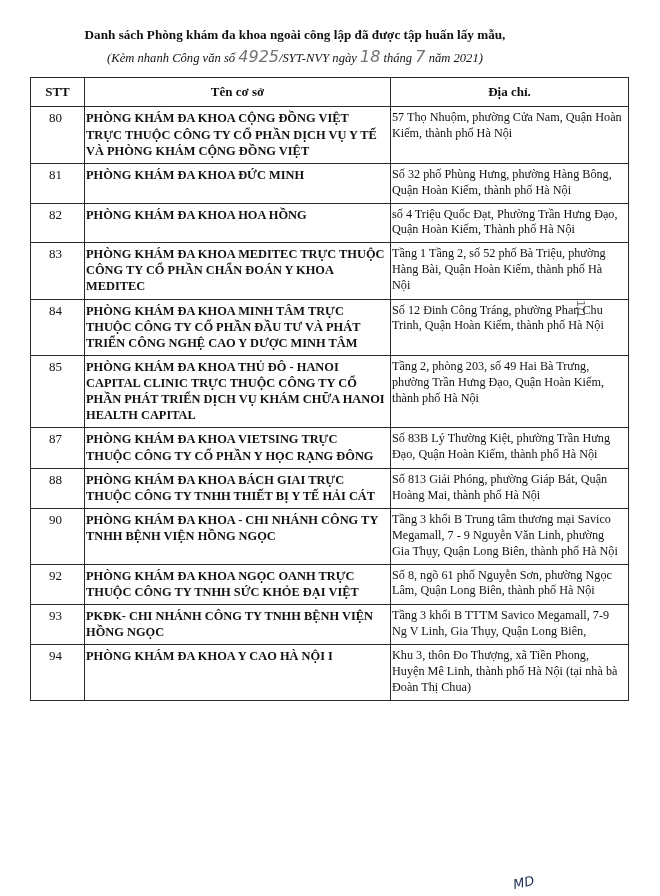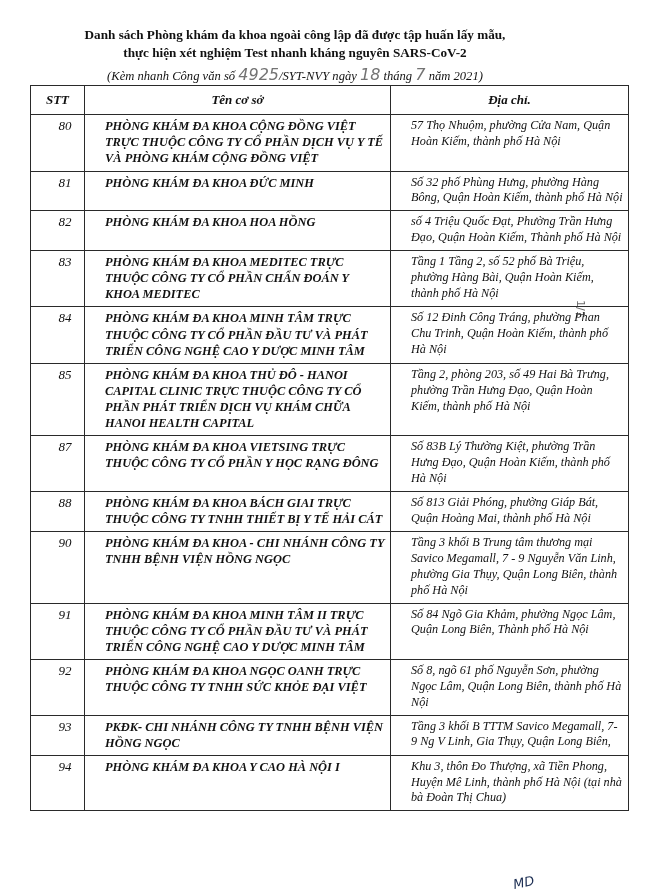"thực hiện xét nghiệm Test" div.l2 { html: <div>thực hiện xét nghiệm Test nhanh kháng nguyên SARS-CoV-2</div> -> none }
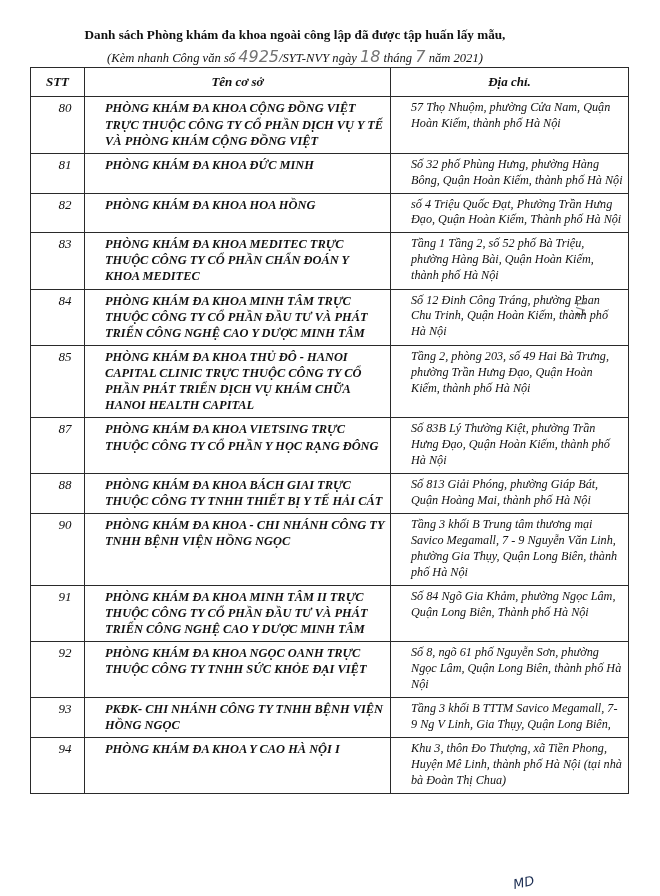"STT" table.reg { font-style: italic -> none; margin-top: none -> 10px }
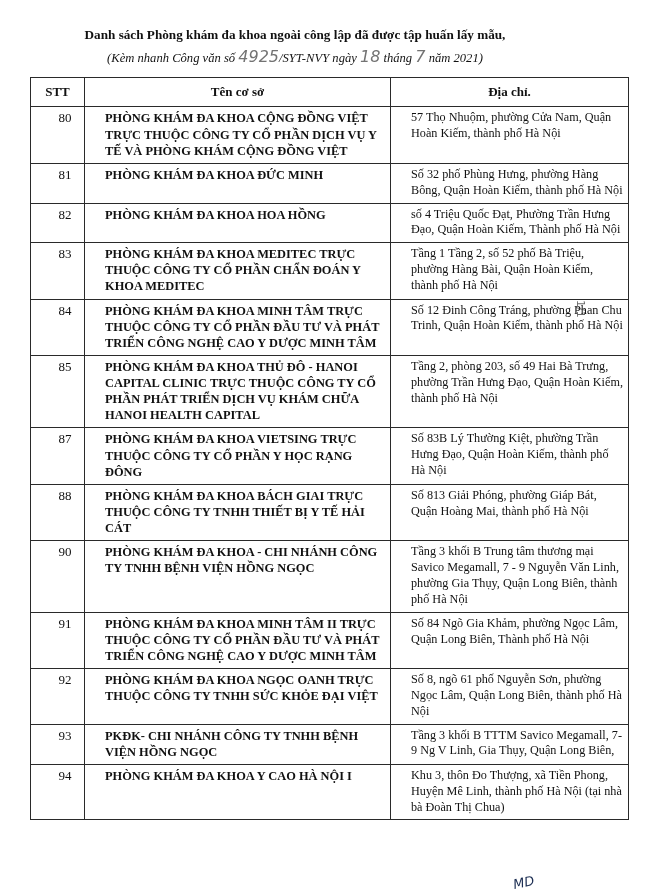"80" table.reg td, table.reg th { padding: 3px 5px 4px 20px -> 3px 5px 4px 1px }
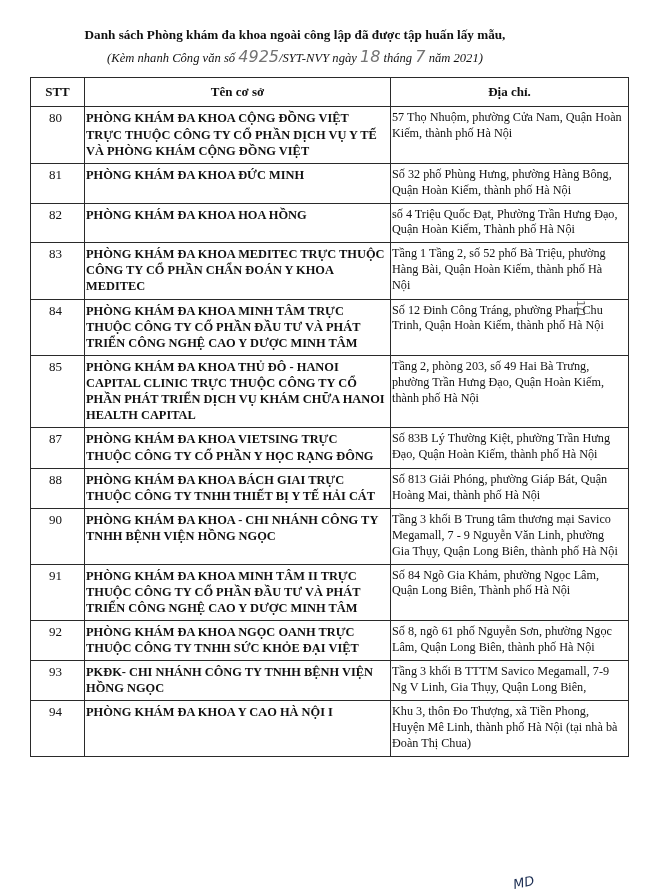"91" tr { html: <tr> <td>91</td> <td>PHÒNG KHÁM ĐA KHOA MINH TÂM II TRỰC THUỘC CÔNG TY CỔ PHẦN ĐẦU TƯ VÀ PHÁT TRIỂN CÔNG NGHỆ CAO Y DƯỢC MINH TÂM</td> <td>Số 84 Ngõ Gia Khảm, phường Ngọc Lâm, Quận Long Biên, Thành phố Hà Nội</td> </tr> -> none }
